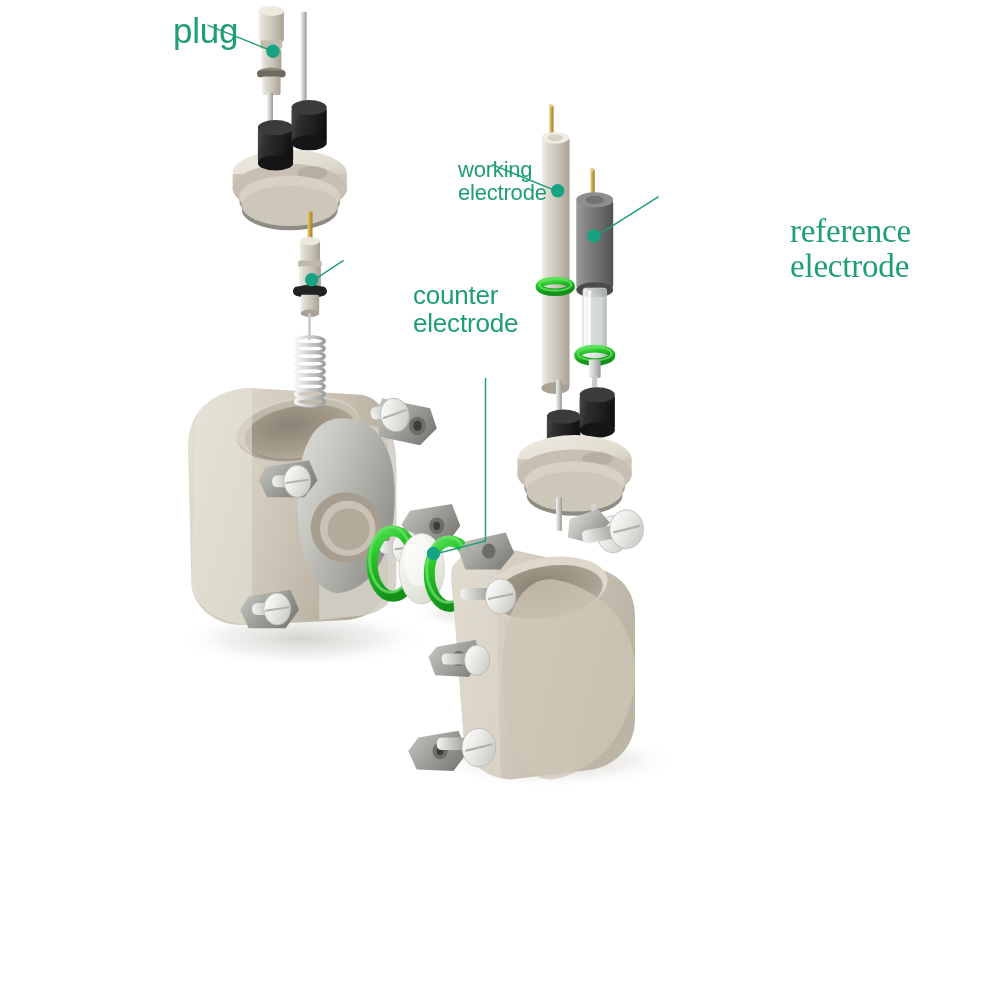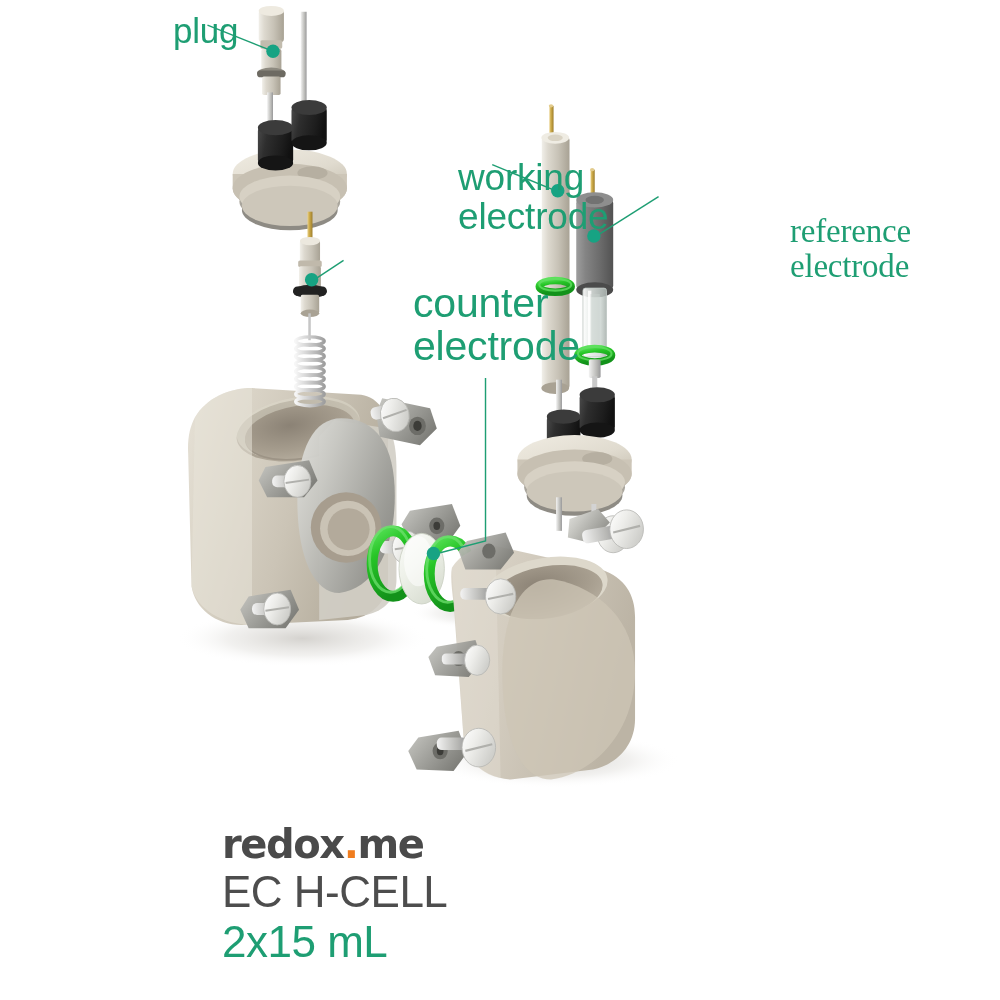"working" .lbl-working { font-size: 37px -> 22px }
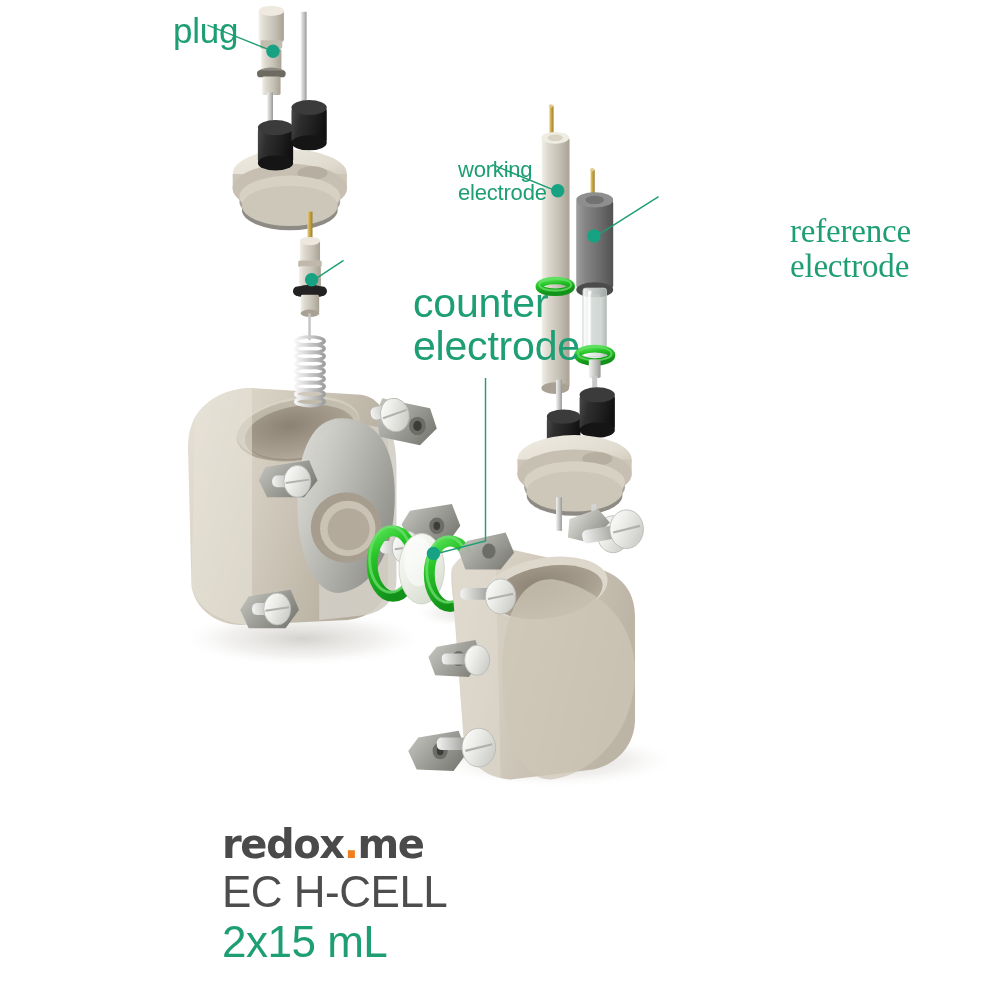"counter" .lbl-counter { font-size: 41px -> 26px }
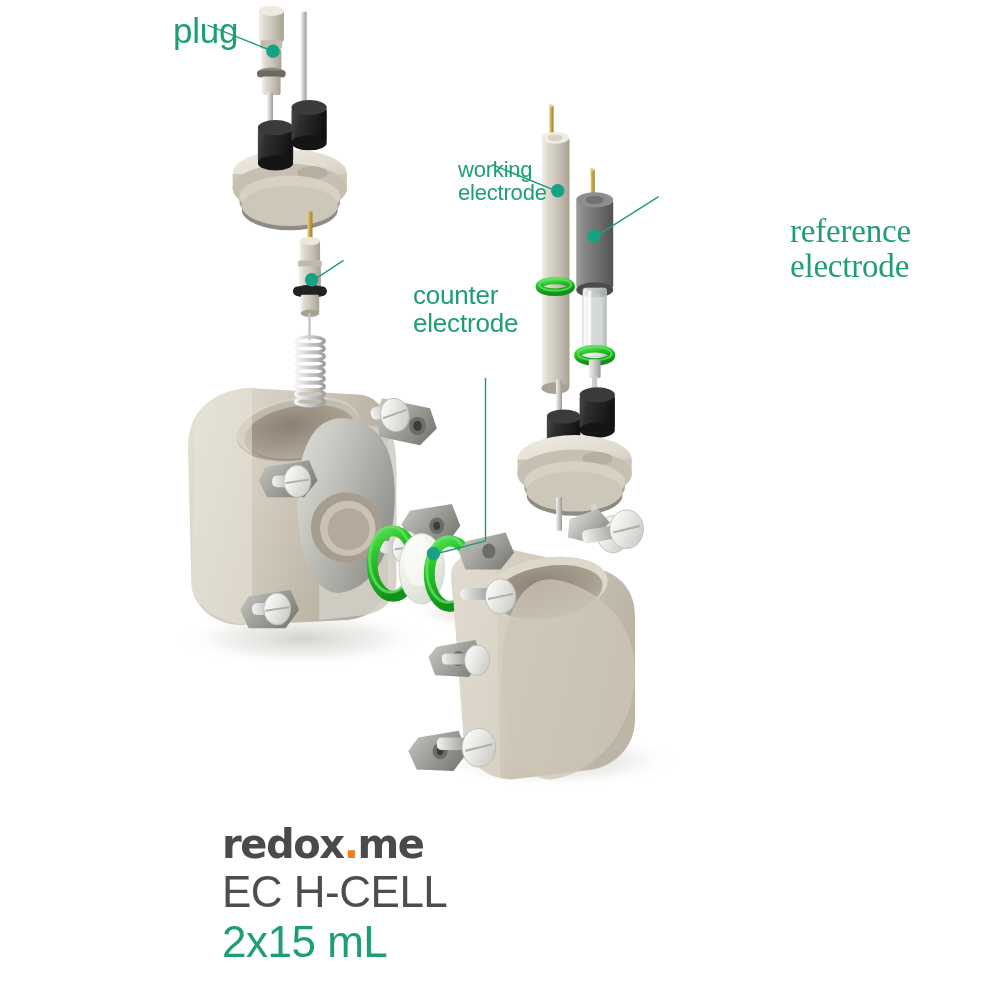"redox.me" div.brand-block { html: <div> <div><span>redox</span><span>.</span><span>me</span></div> <div>EC H-CELL</div> <div>2x15 mL</div> </div> -> none }
